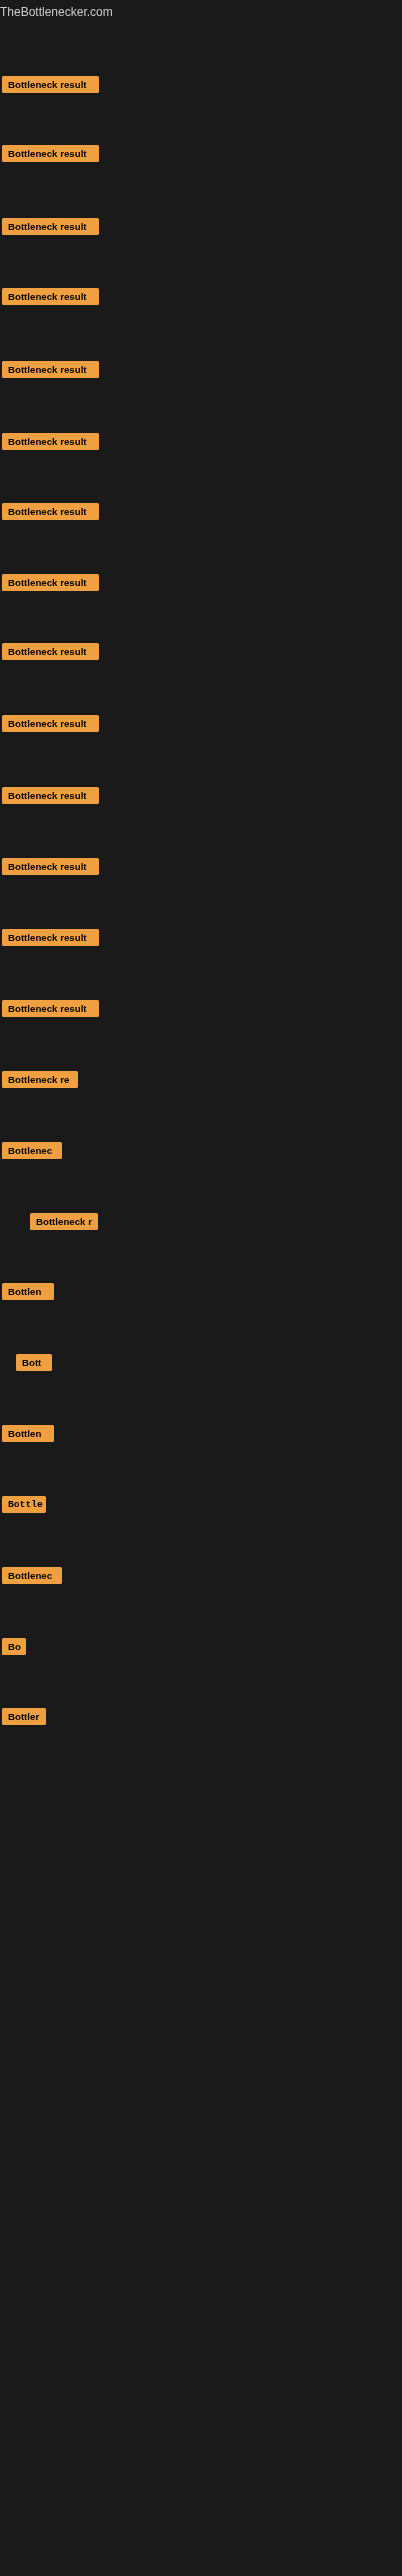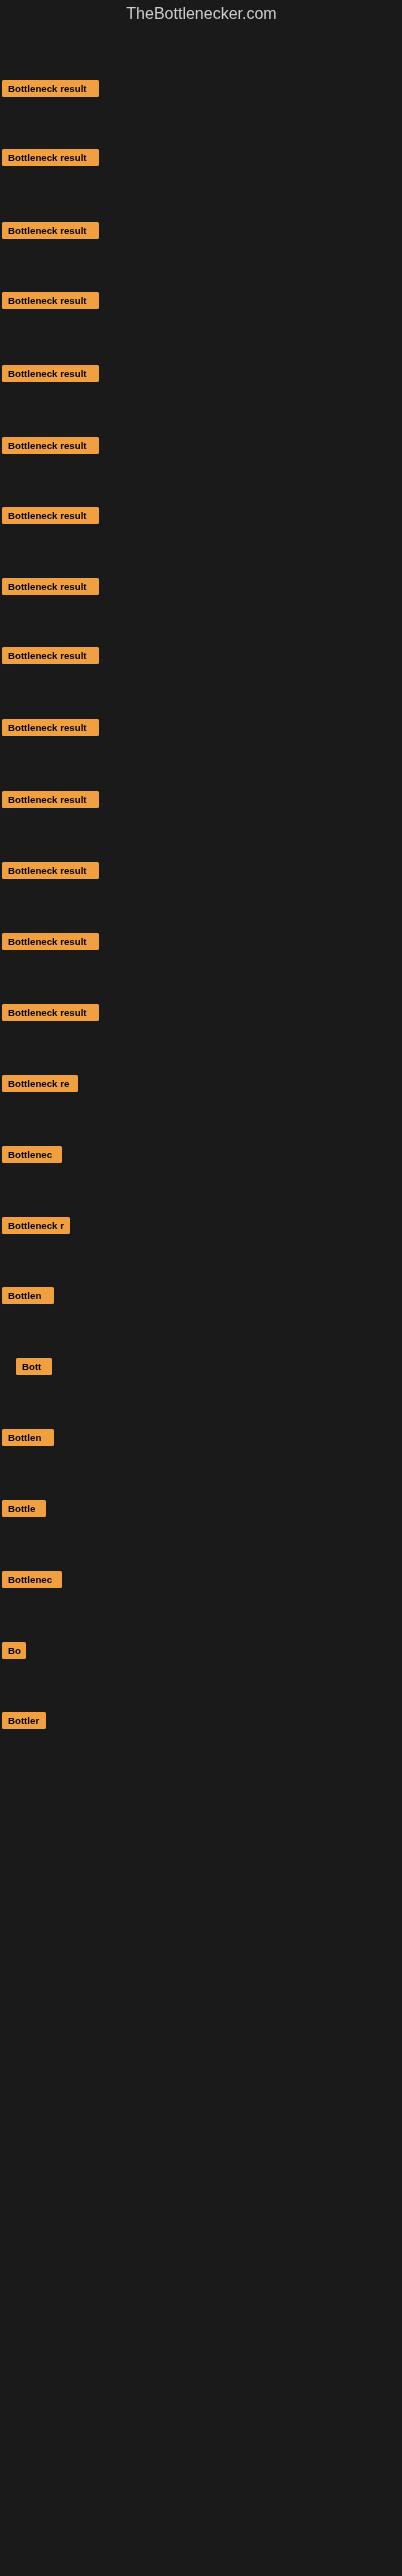"TheBottlenecker.com" .site-title { font-size: 16px -> 12px; text-align: center -> left }
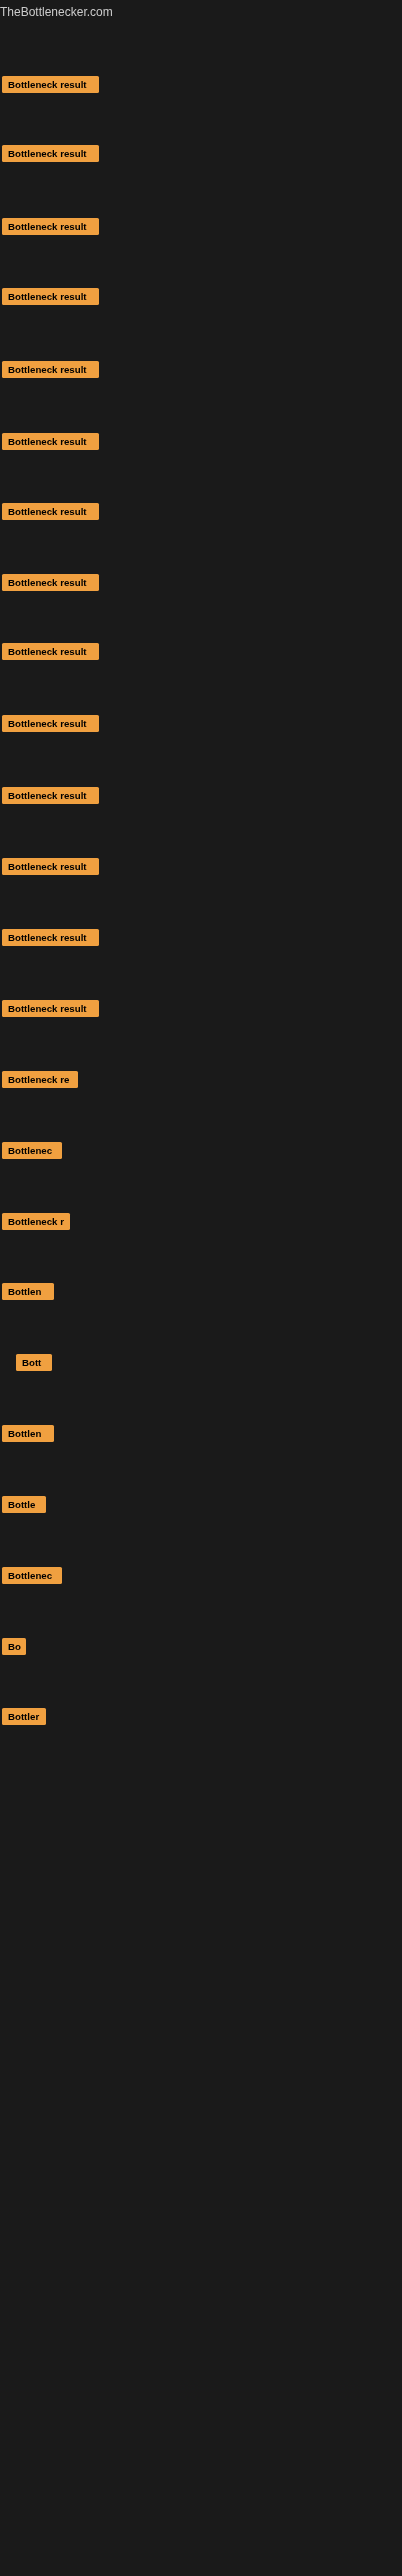"Bottleneck r" div.bottleneck-badge { margin-left: none -> 28px }
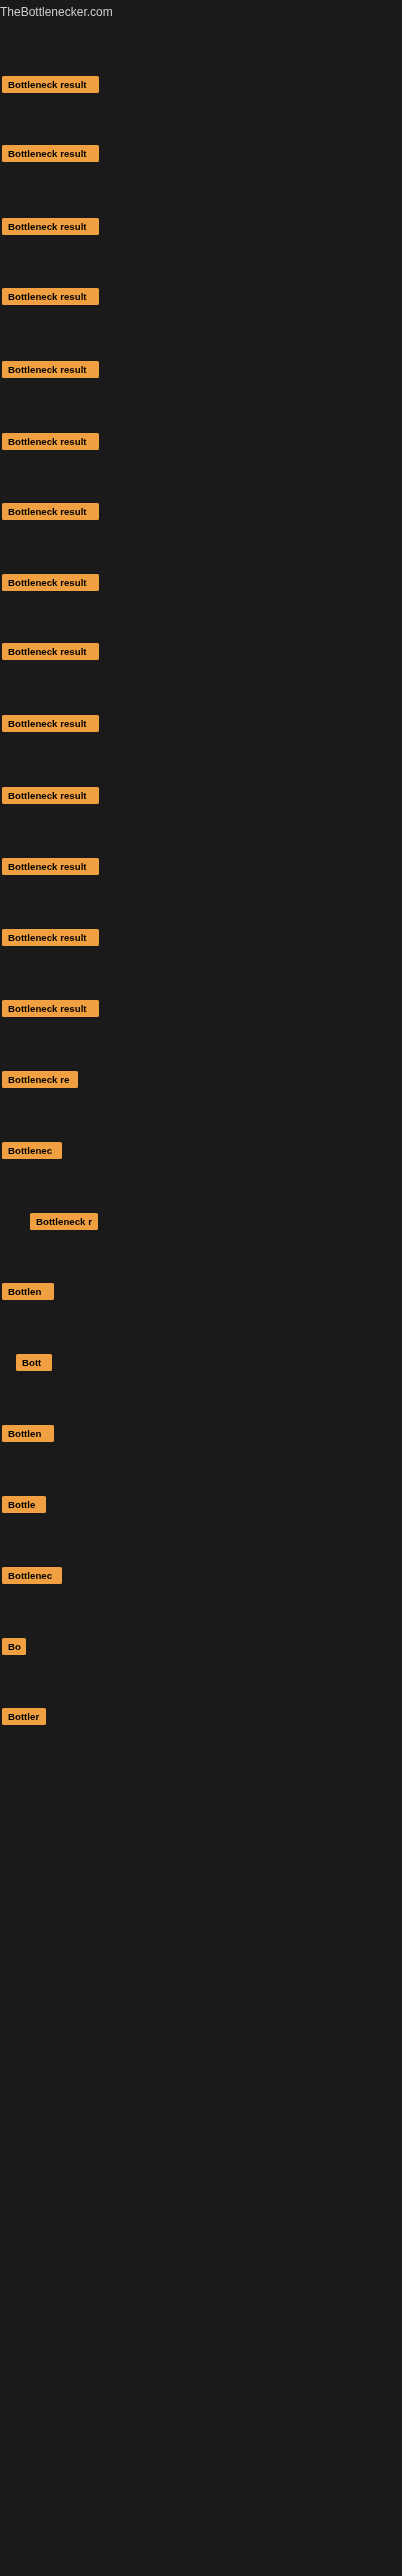"Bottle" div.bottleneck-badge { font-family: none -> Liberation Mono, monospace }
